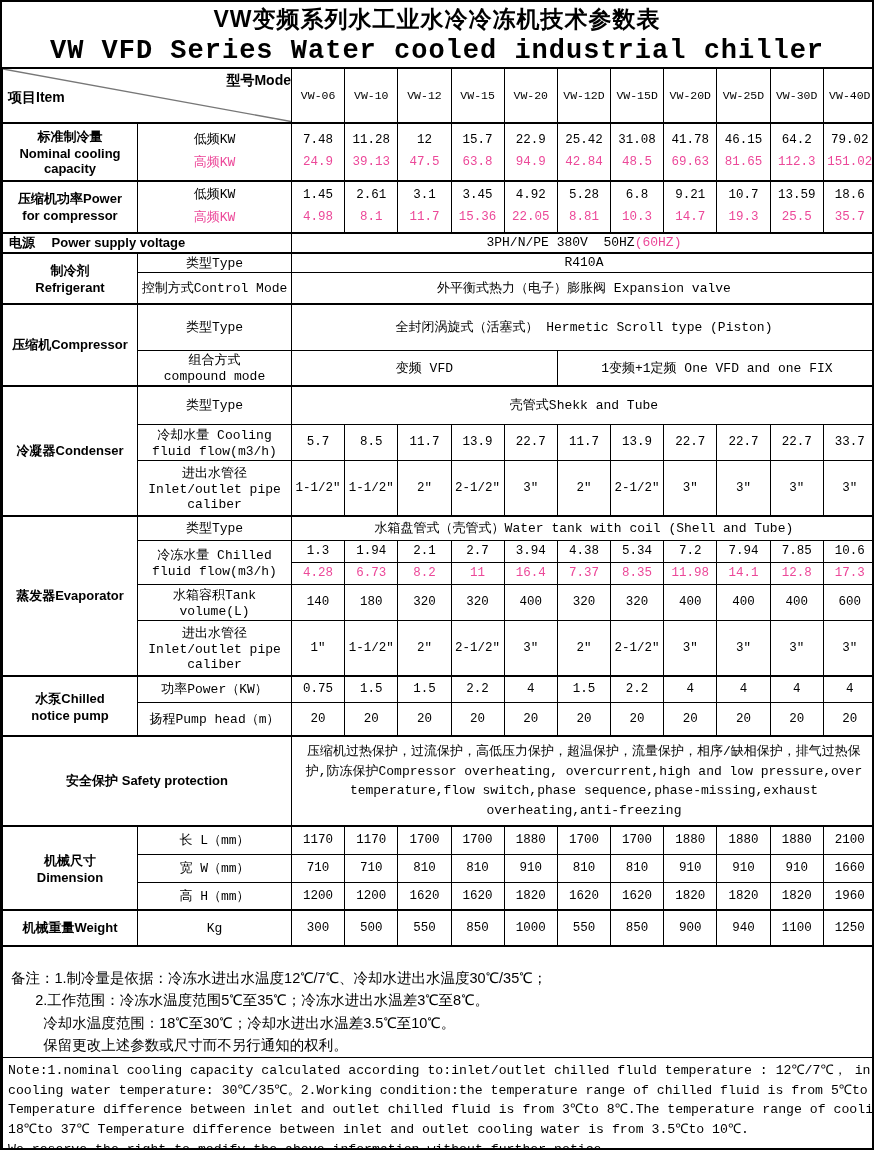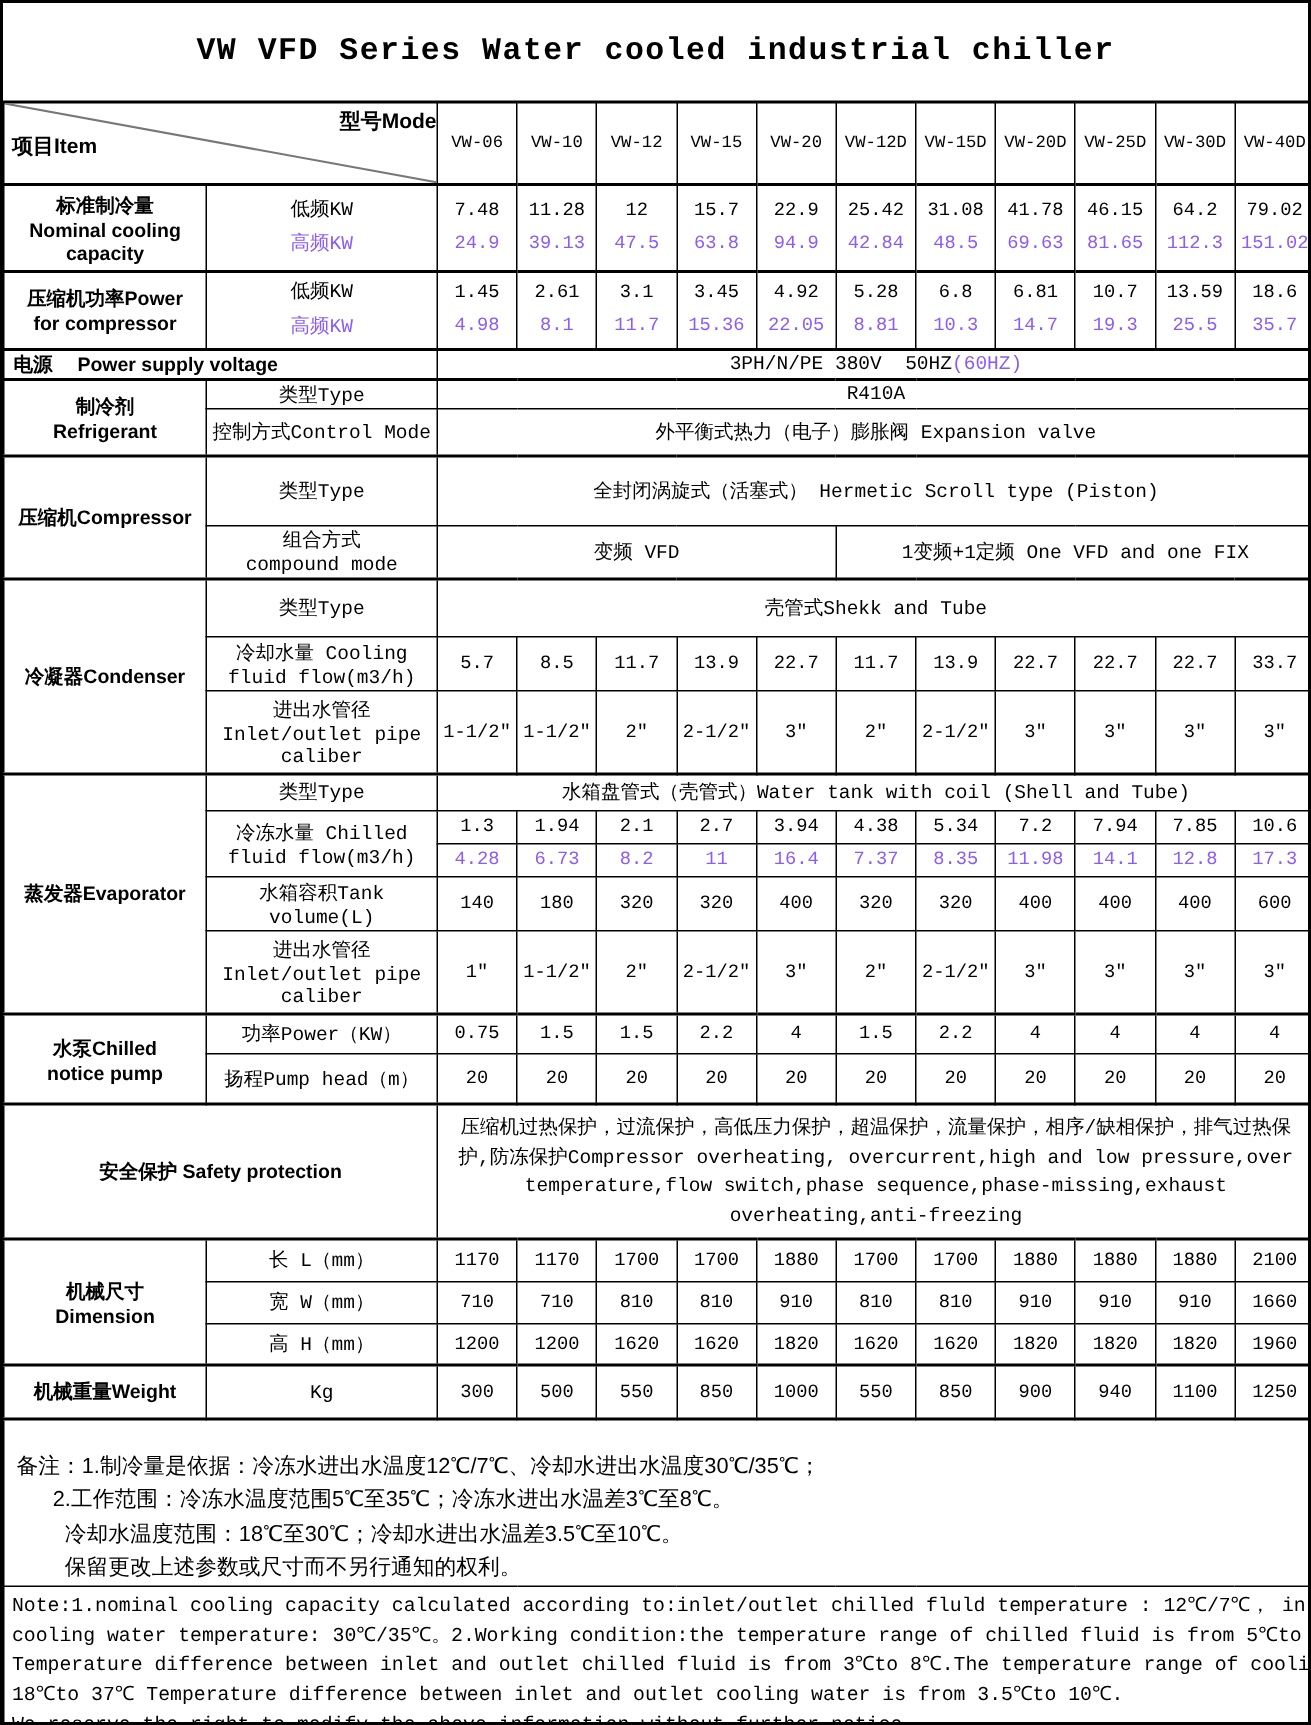"VW变频系列水工业水冷冷冻机技术参数表" div.title-zh { html: none -> <div>VW变频系列水工业水冷冷冻机技术参数表</div> }
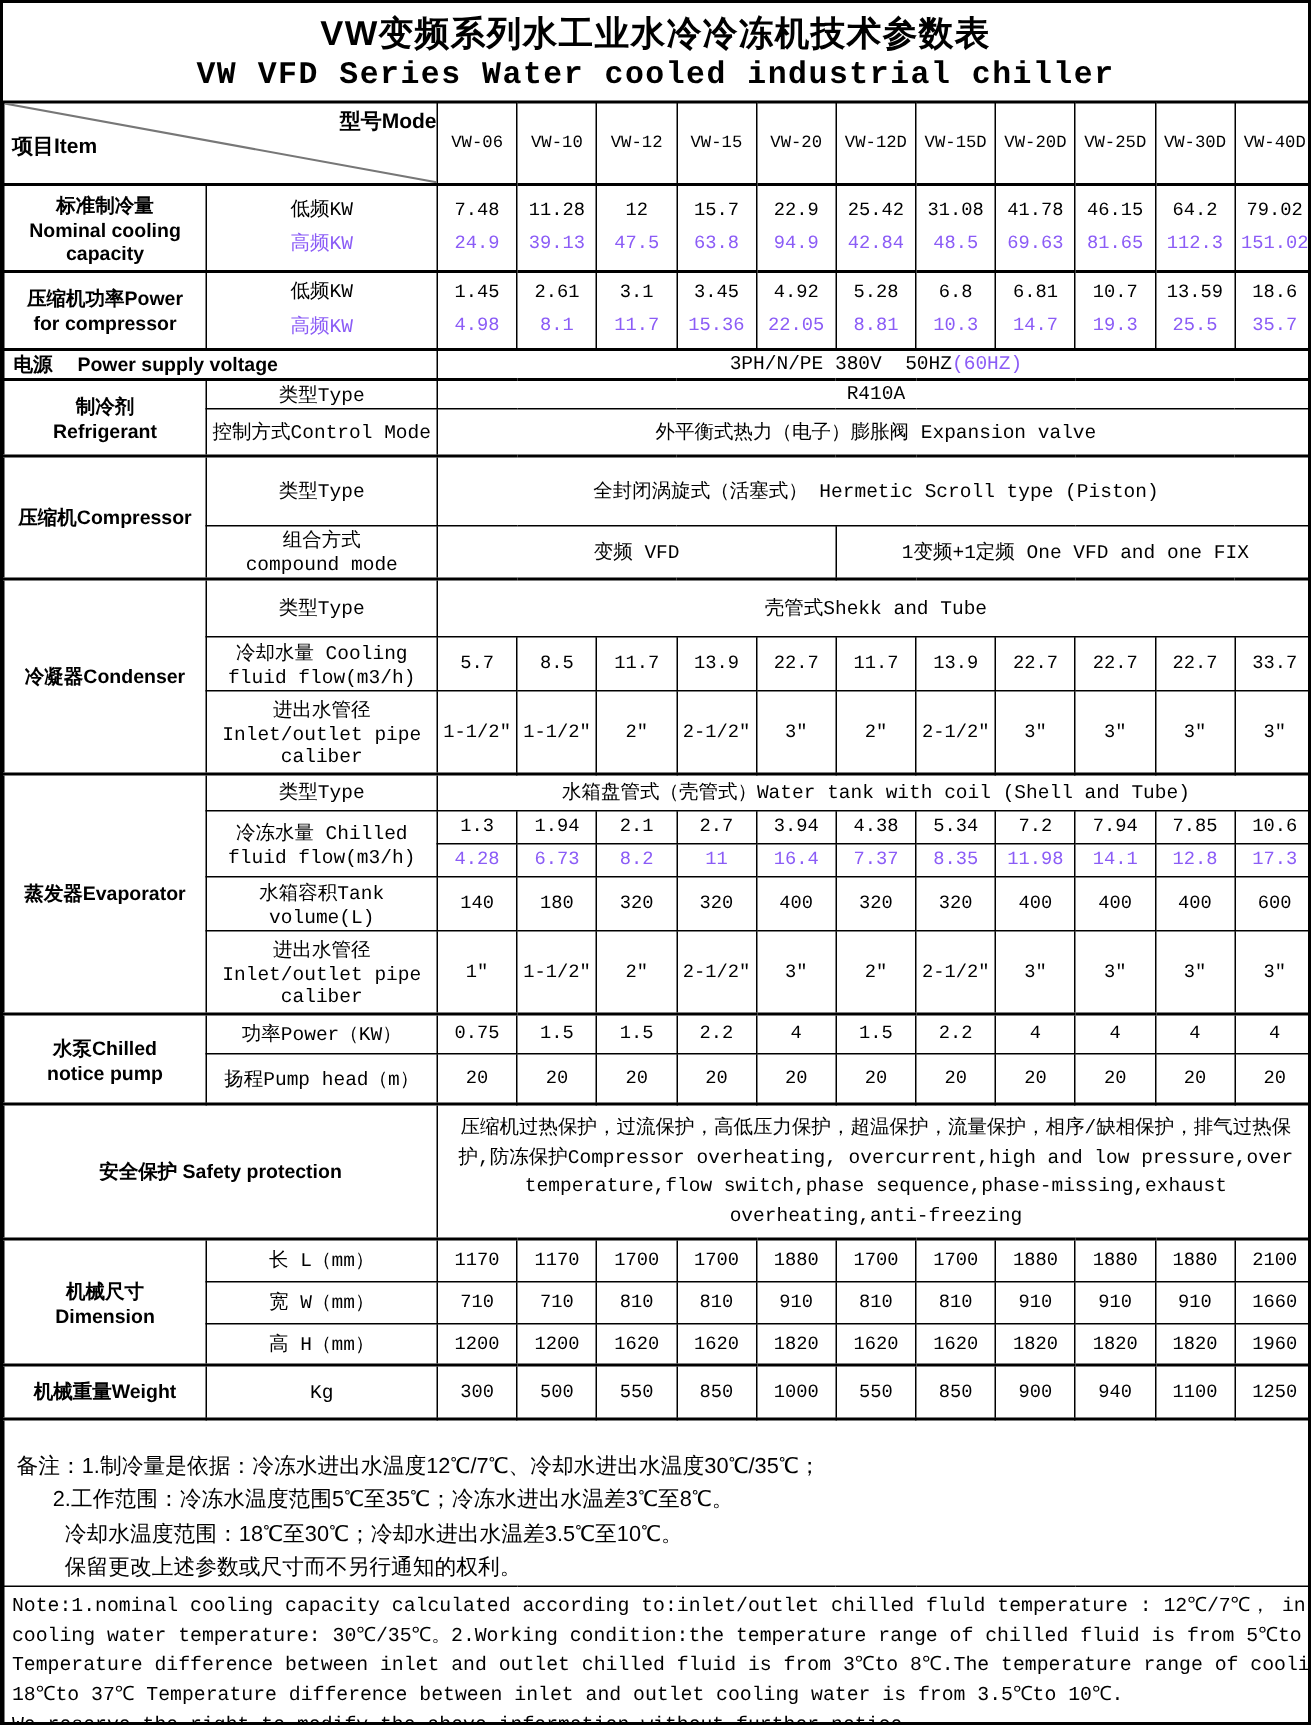"VW VFD Series Water cooled" .title-en { font-size: 21px -> 27px }
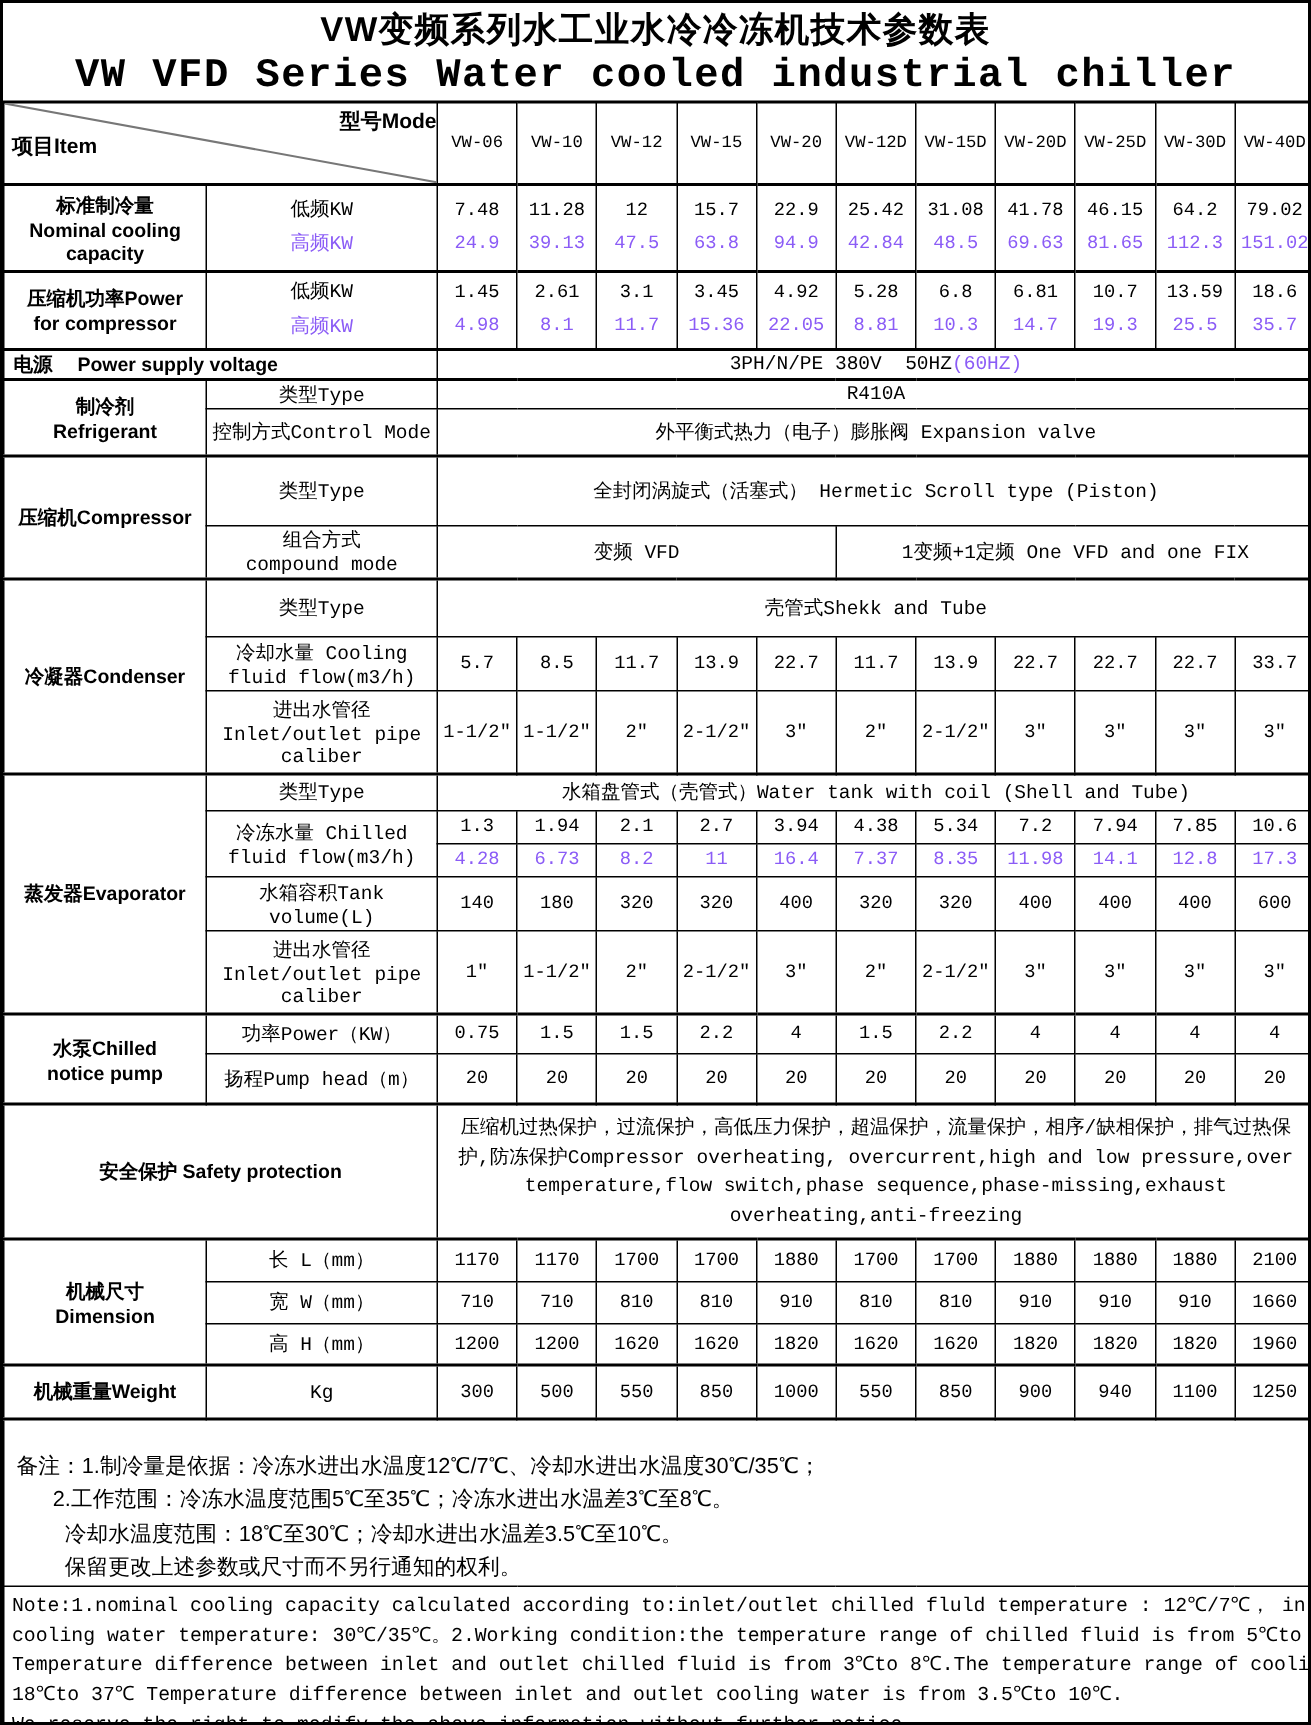"高频KW" .red, .v1 { color: #8b5cf6 -> #ec4899 }
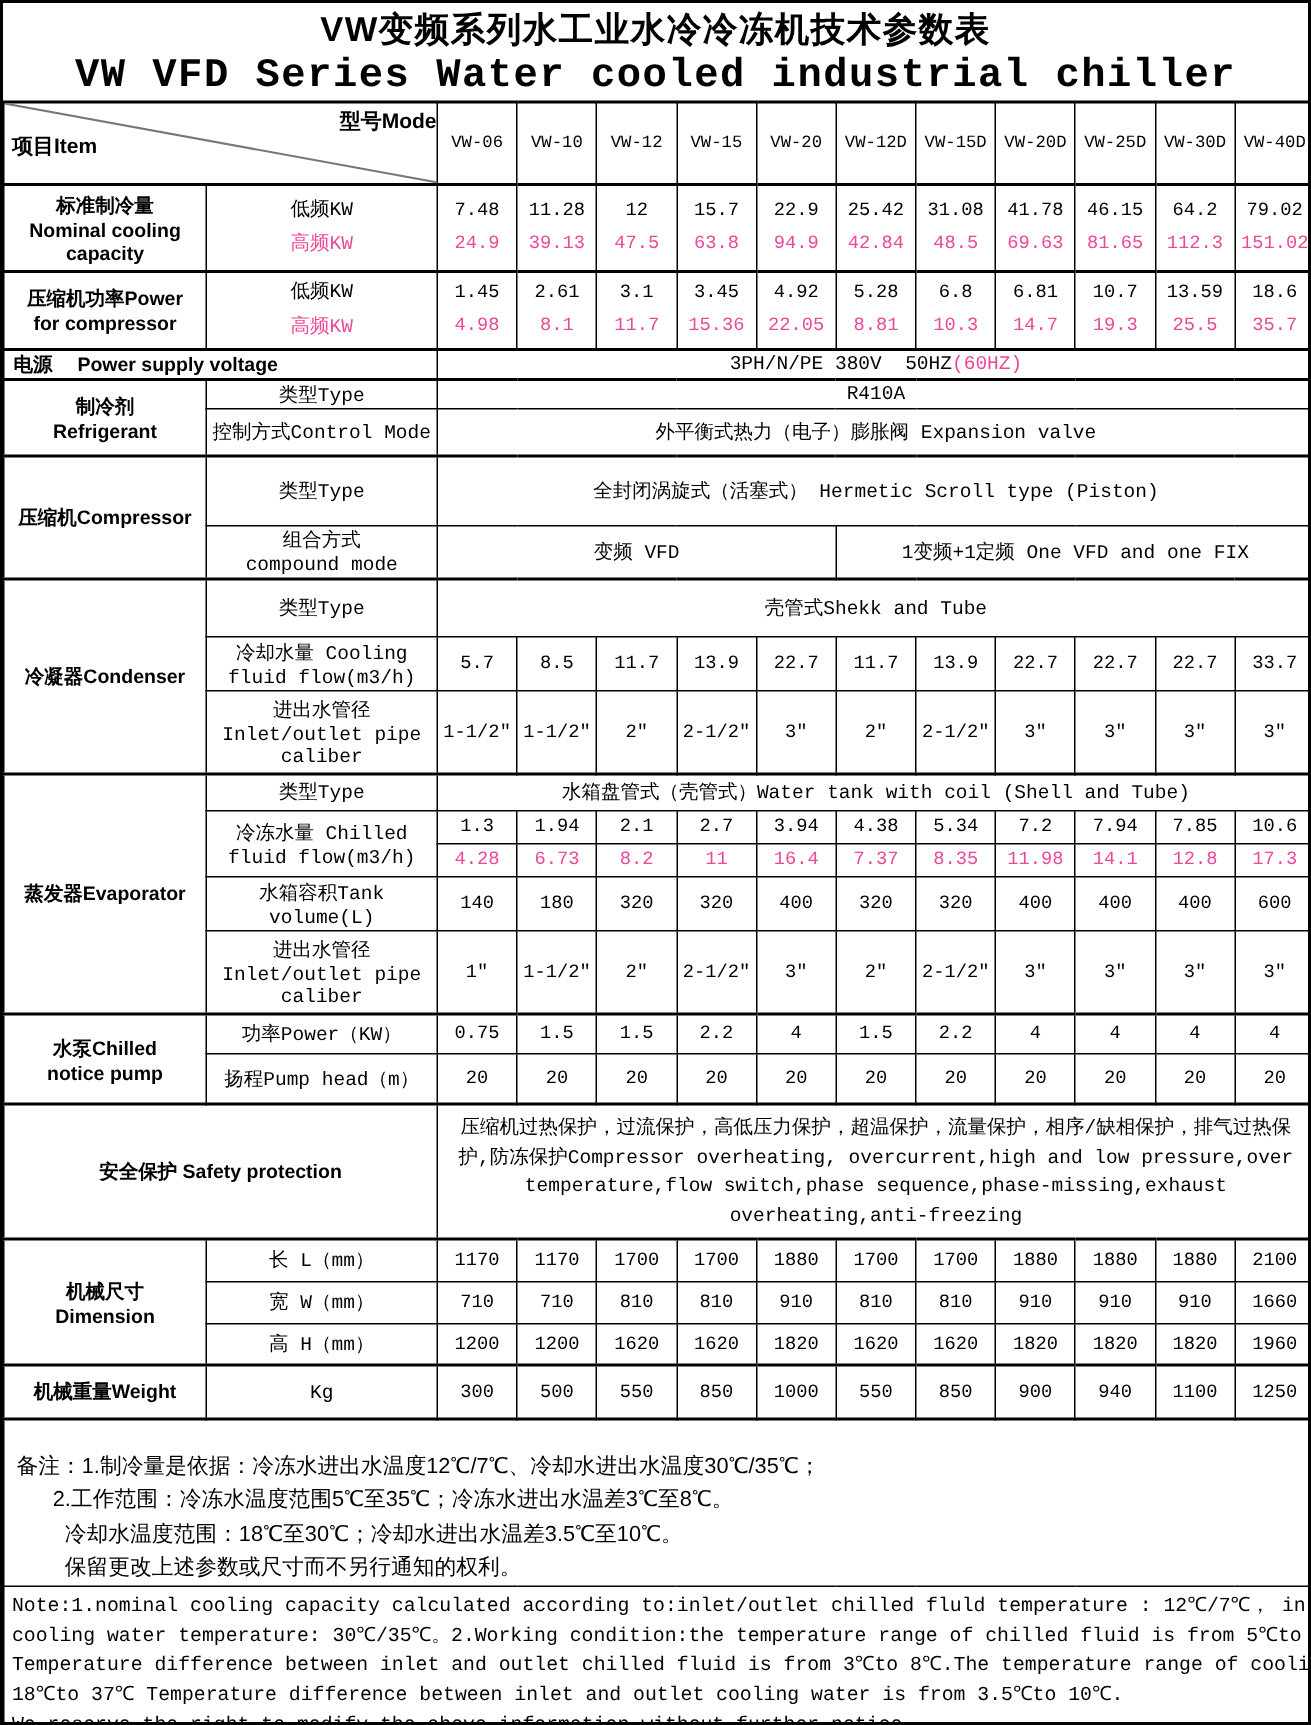"6.81" div.v0 { text: 6.81 -> 9.21 }
